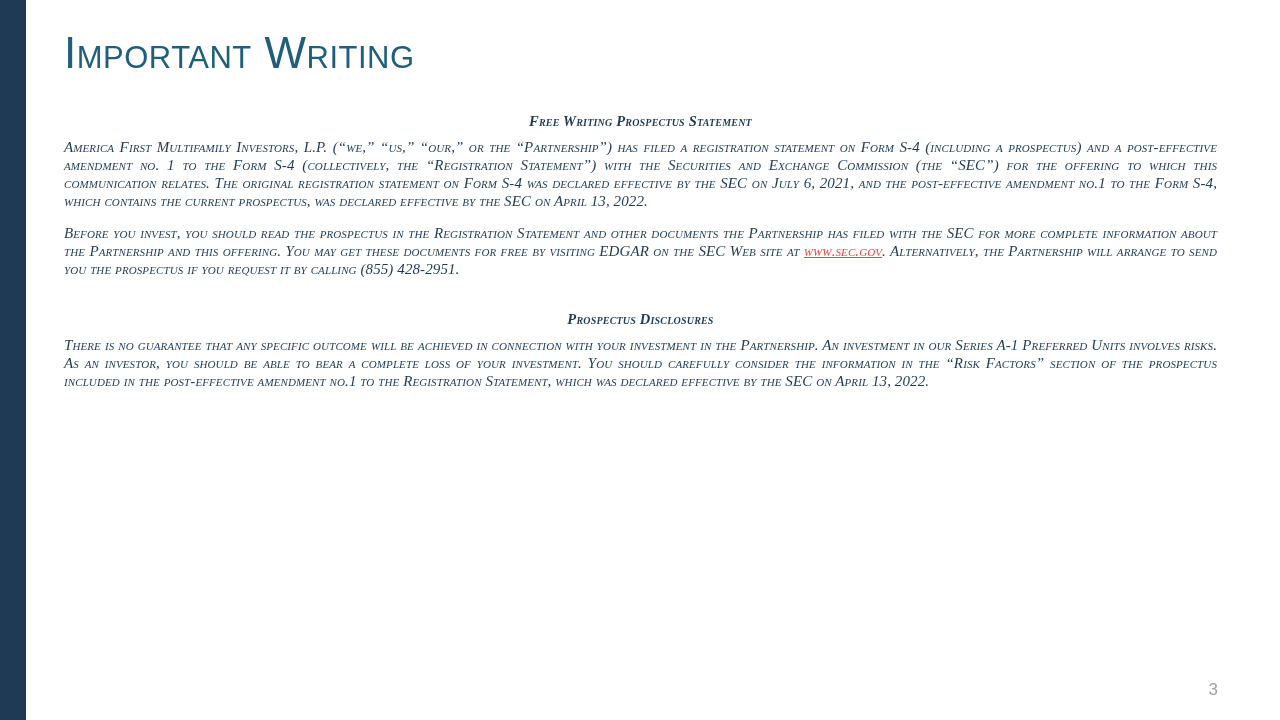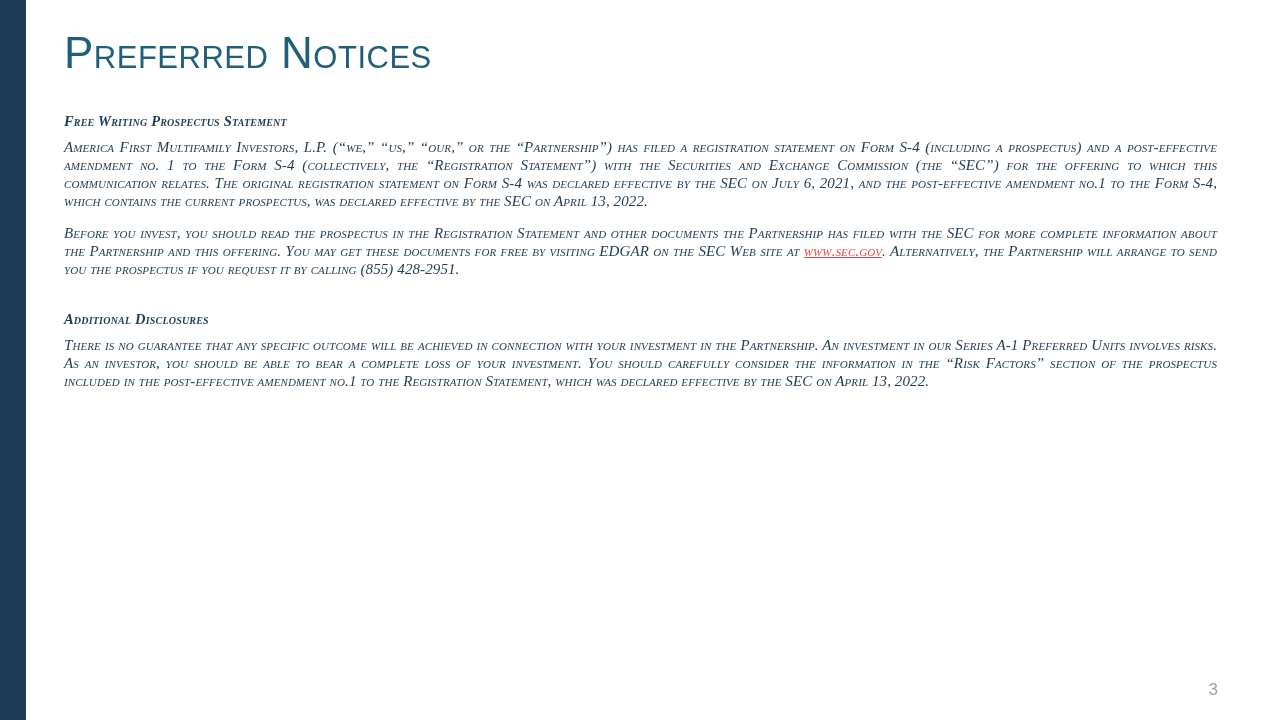"Preferred Notices" div.slide-title { text: Preferred Notices -> Important Writing }
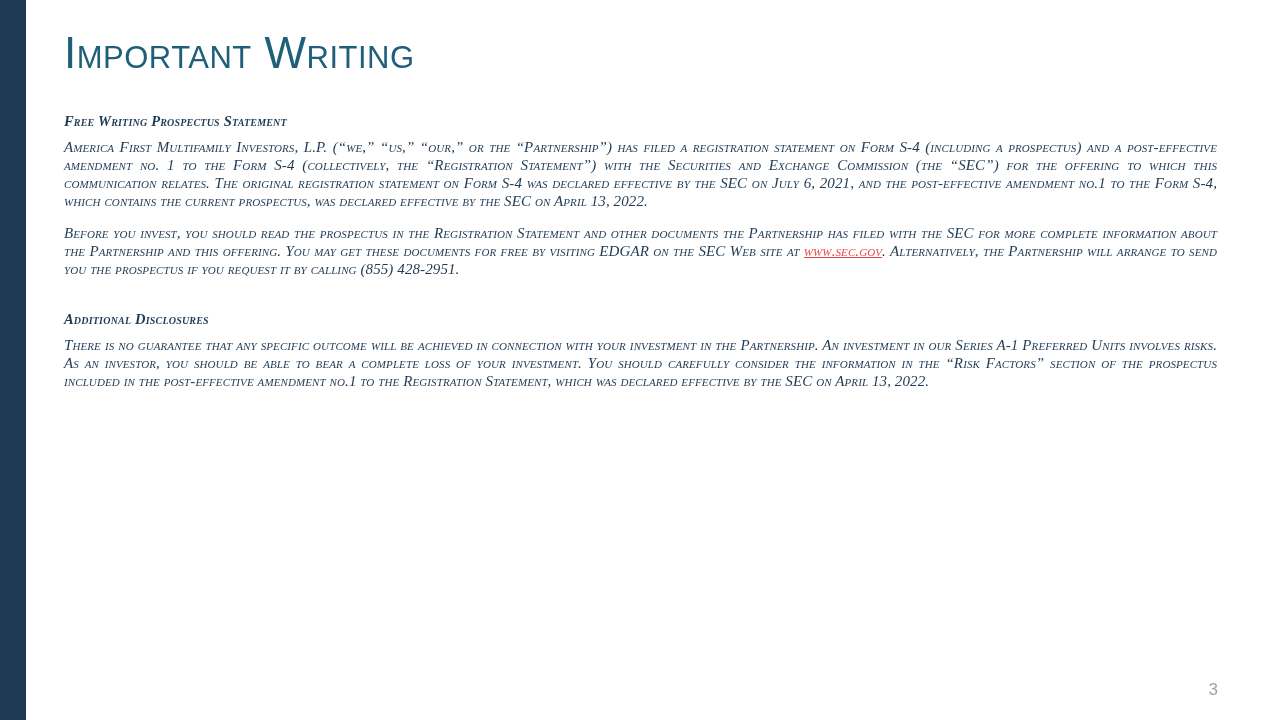"Free Writing Prospectus Statement" .section-heading { text-align: none -> center }
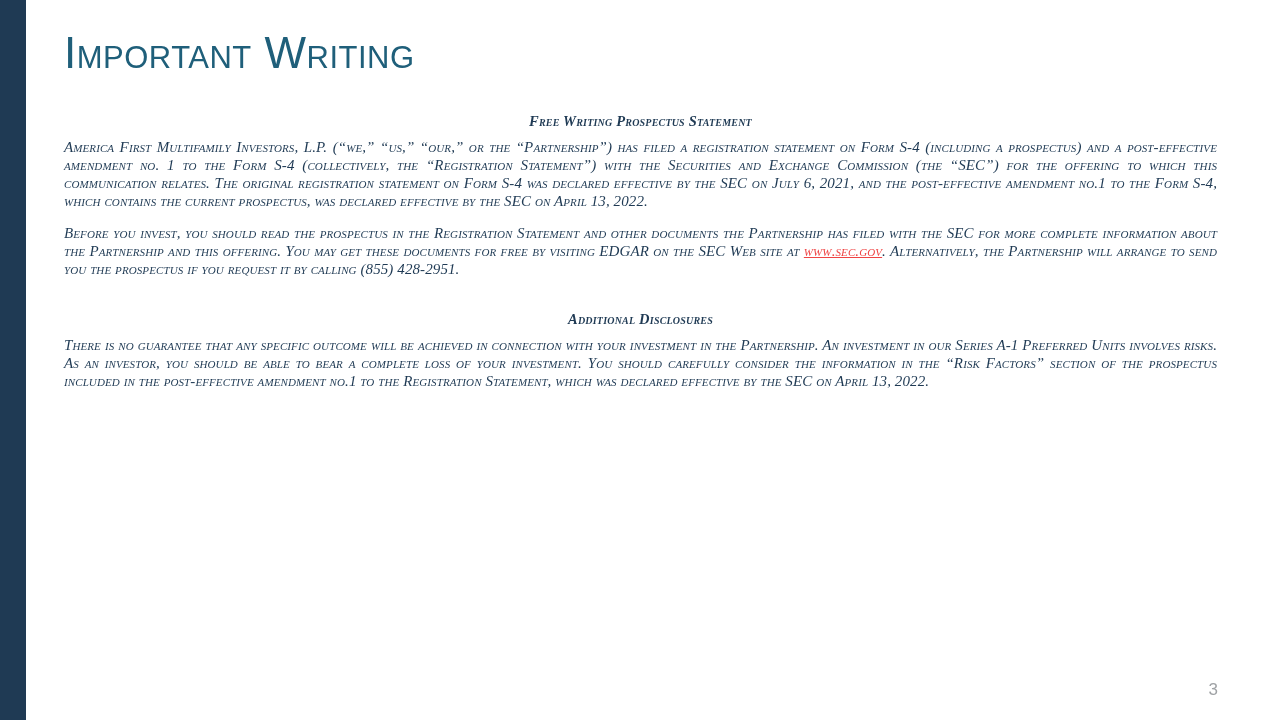"Additional Disclosures" div.section-heading { text: Additional -> Prospectus }
